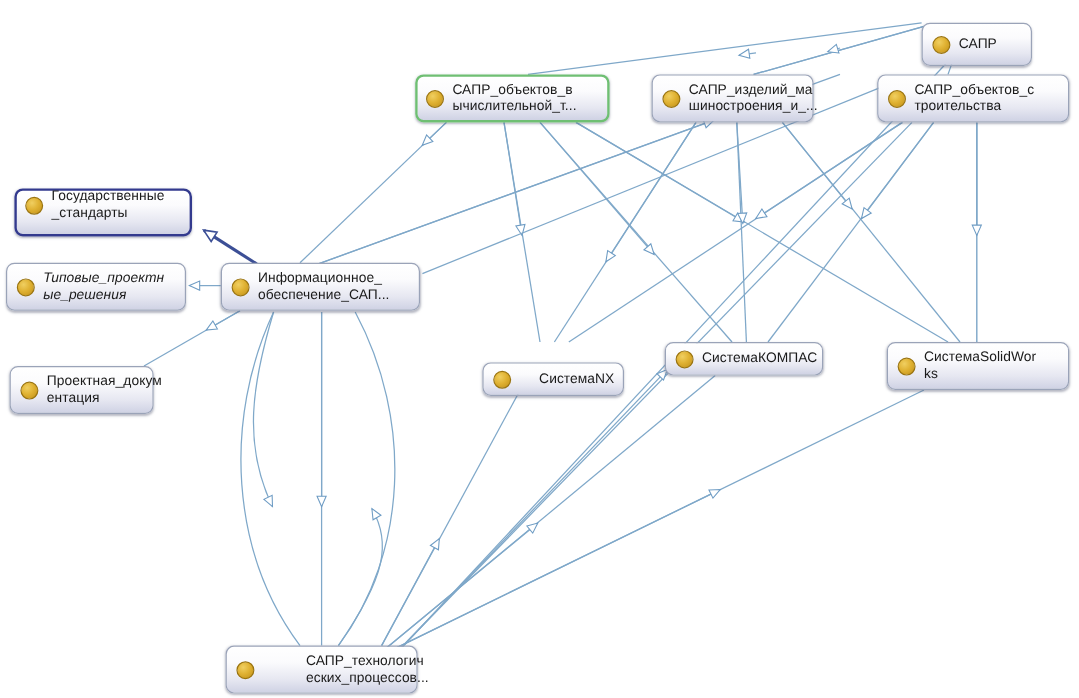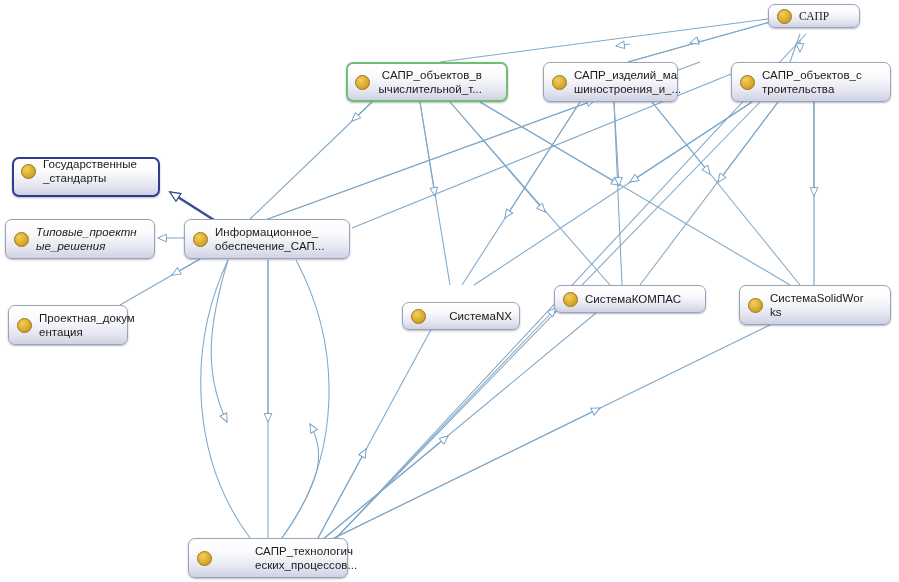"САПР" div.node { font-family: Liberation Serif, serif -> none; height: 24px -> 36px; top: 4px -> 19px }
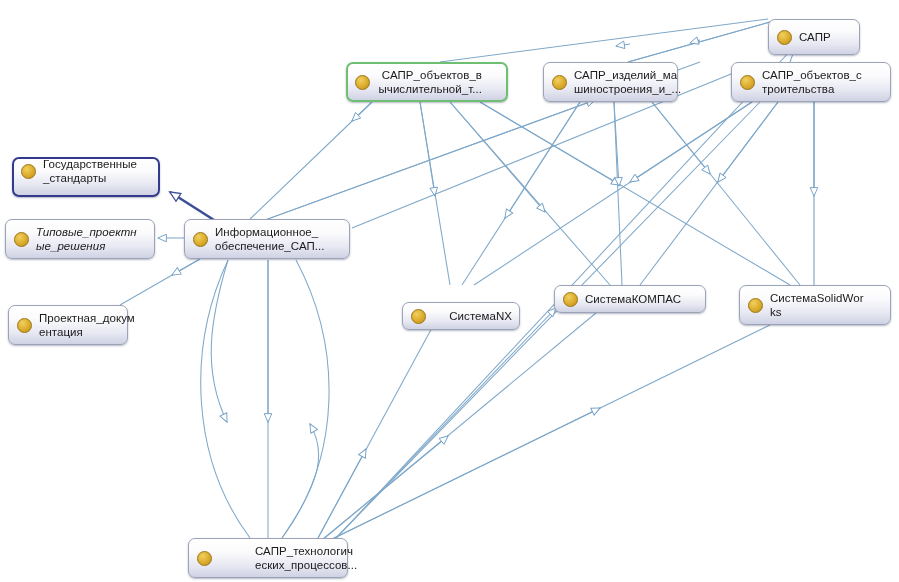"САПР_объектов_в" .node.selected-green { padding: 3px 24px 3px 7px -> 3px 6px 3px 7px; text-align: right -> none }
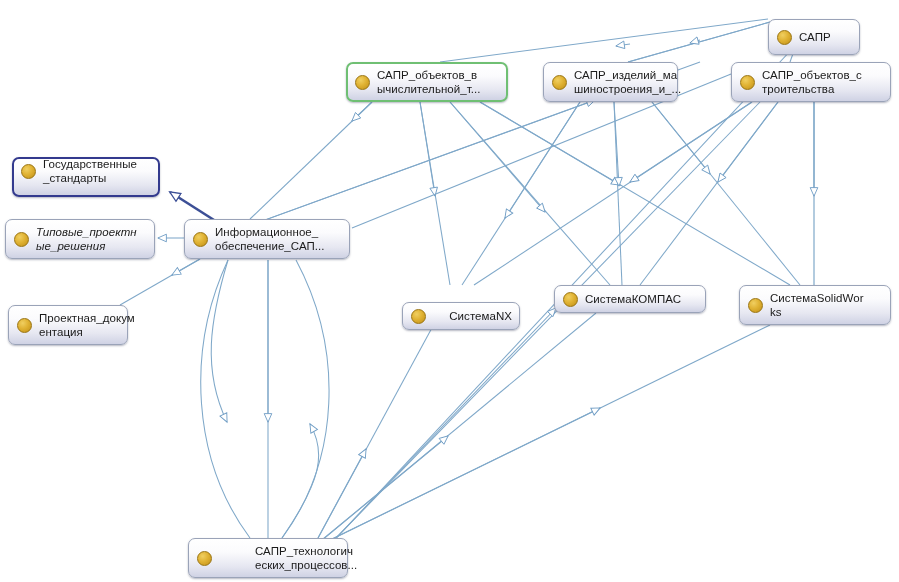"СистемаКОМПАС" div.node { width: 152px -> 132px }
